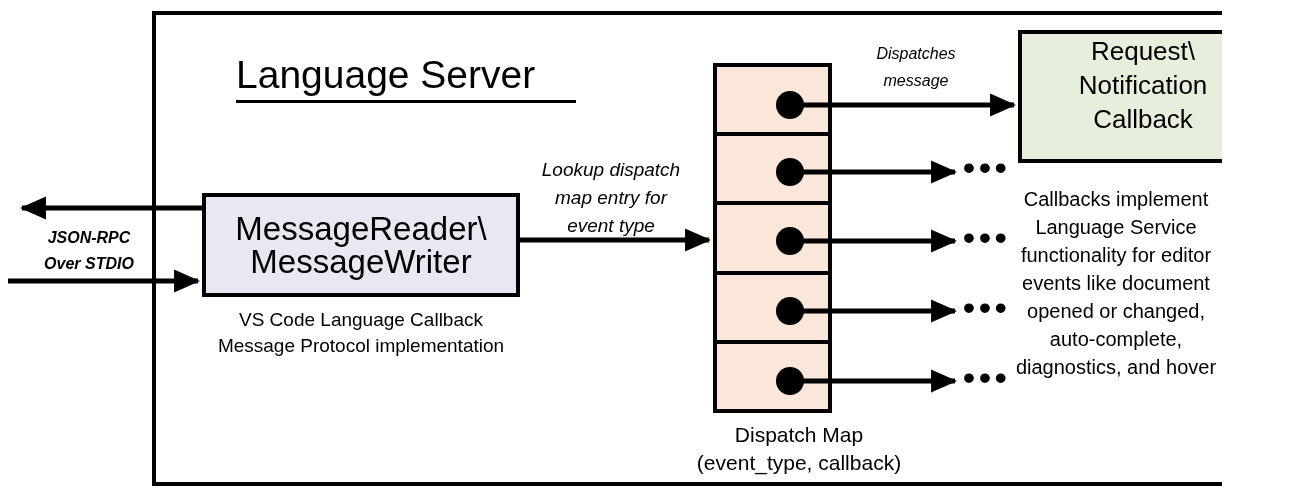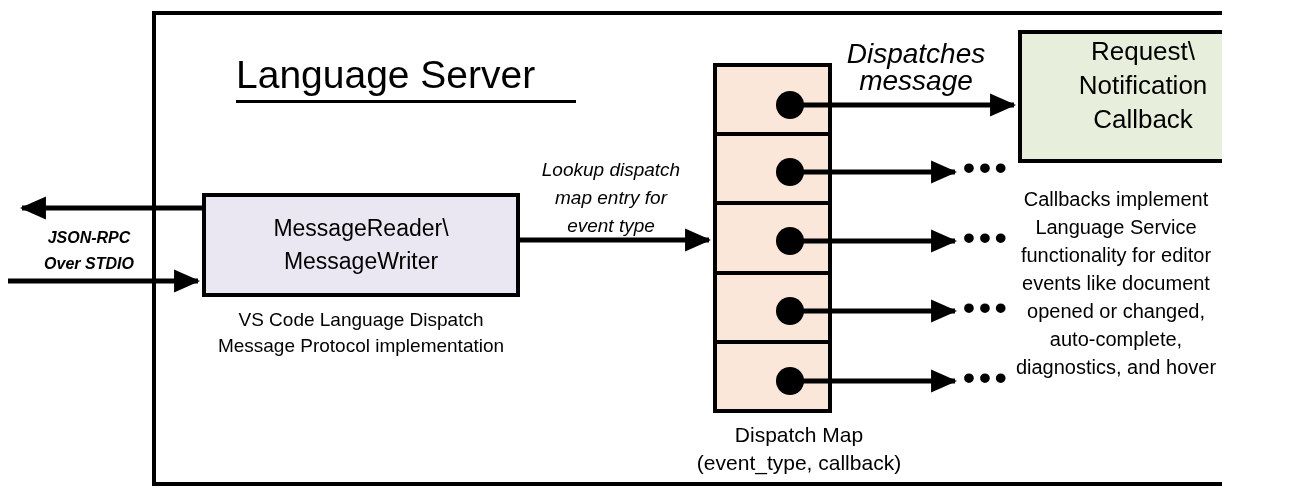"Dispatches" #dispatches-label { font-size: 28px -> 16px }
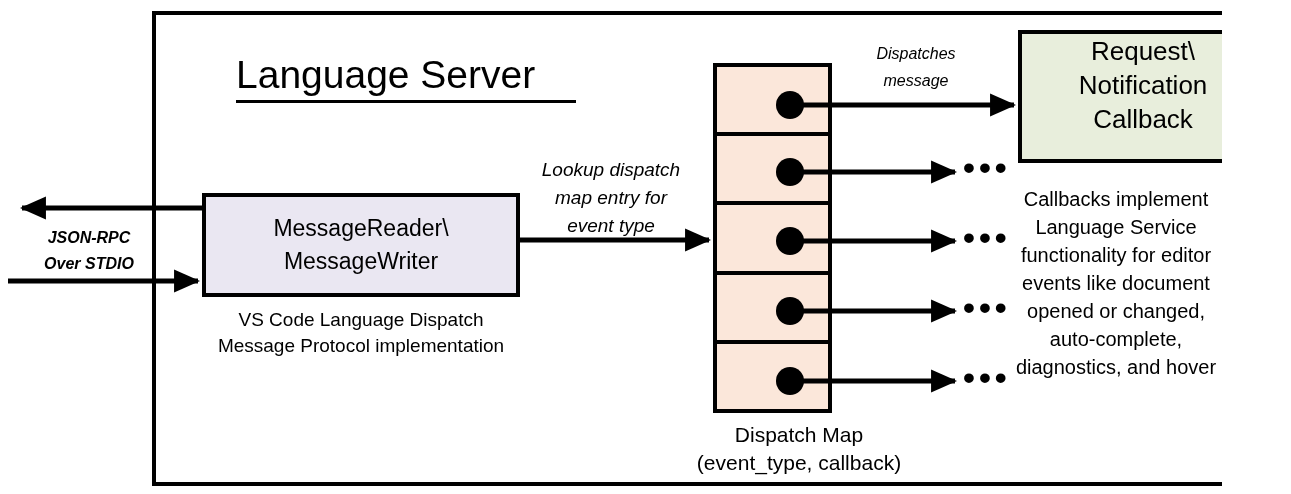"MessageReader\" #message-rw-box { font-size: 23px -> 33px }
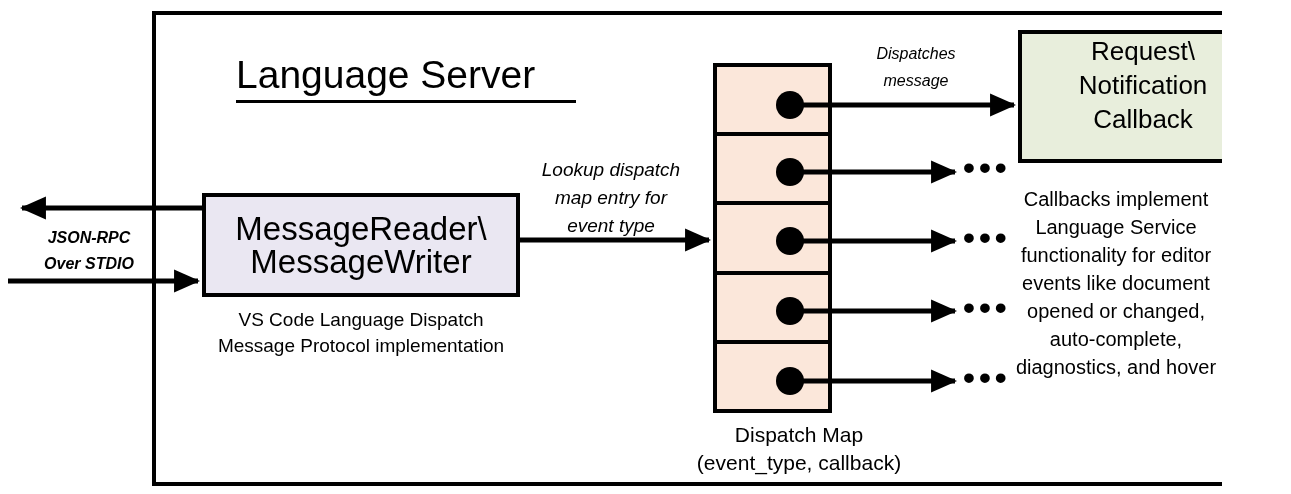"VS Code Language Dispatch" div { text: Dispatch -> Callback }
